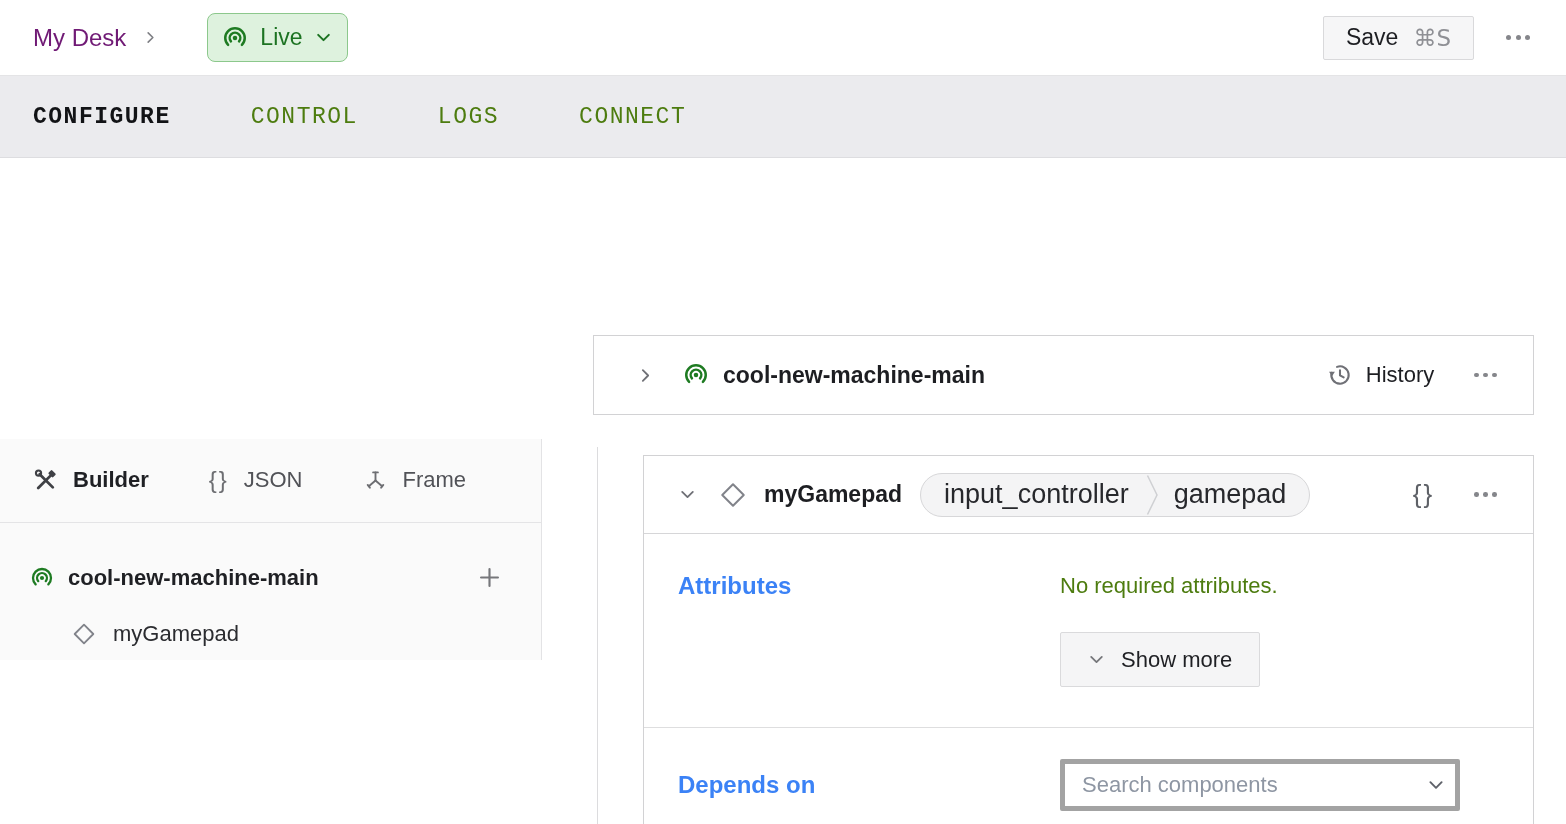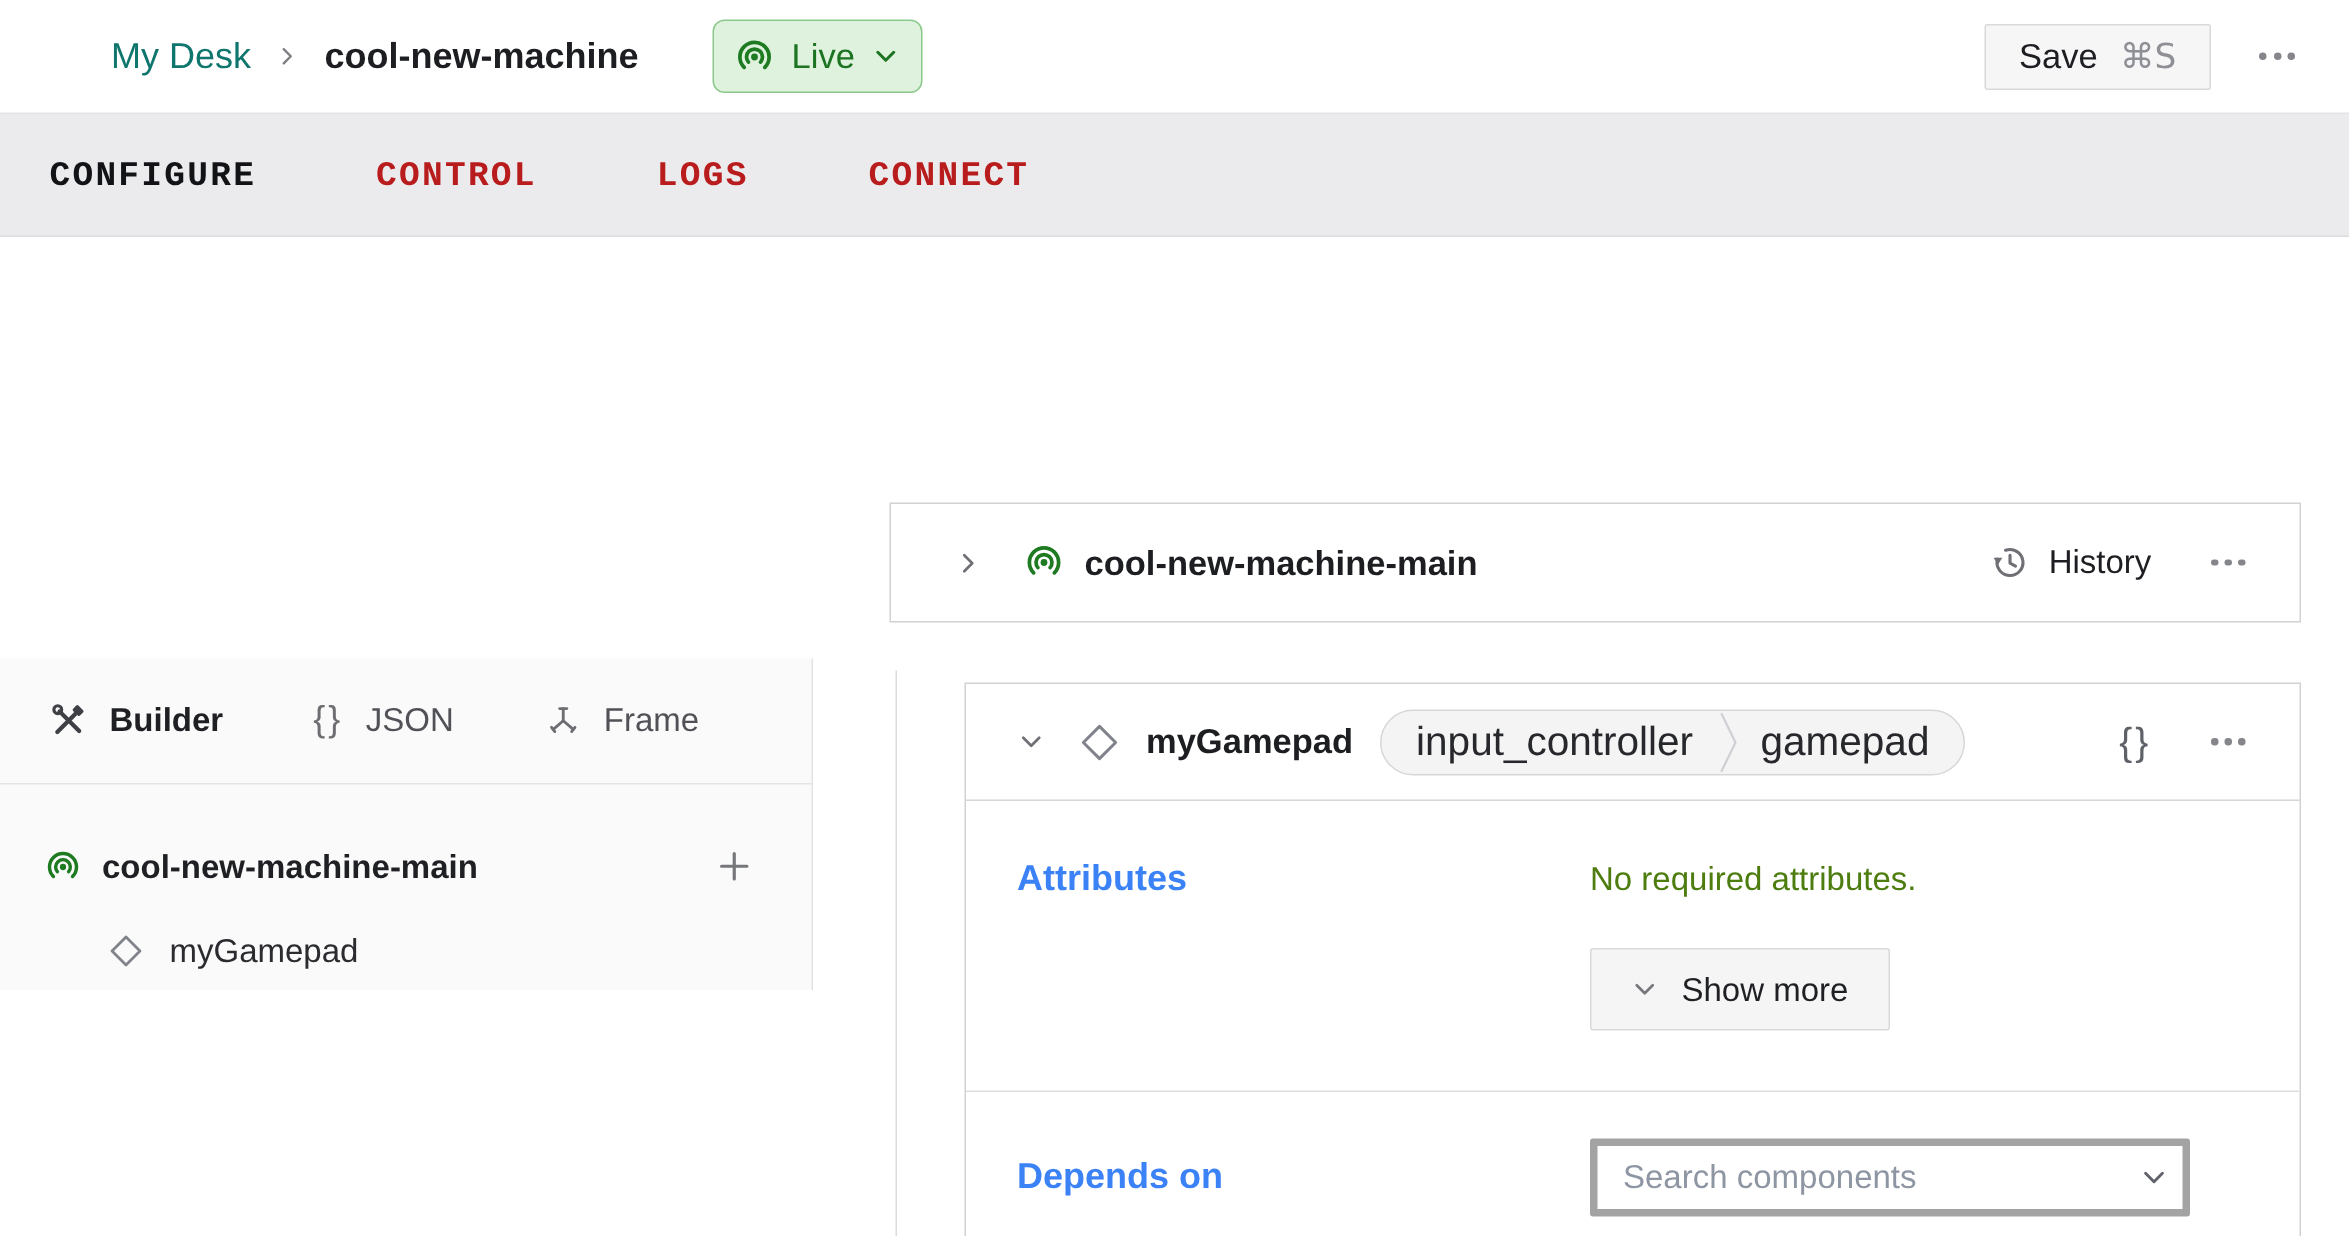"My Desk" .crumb-parent { color: #0f766e -> #701a75; margin-left: 41px -> none }
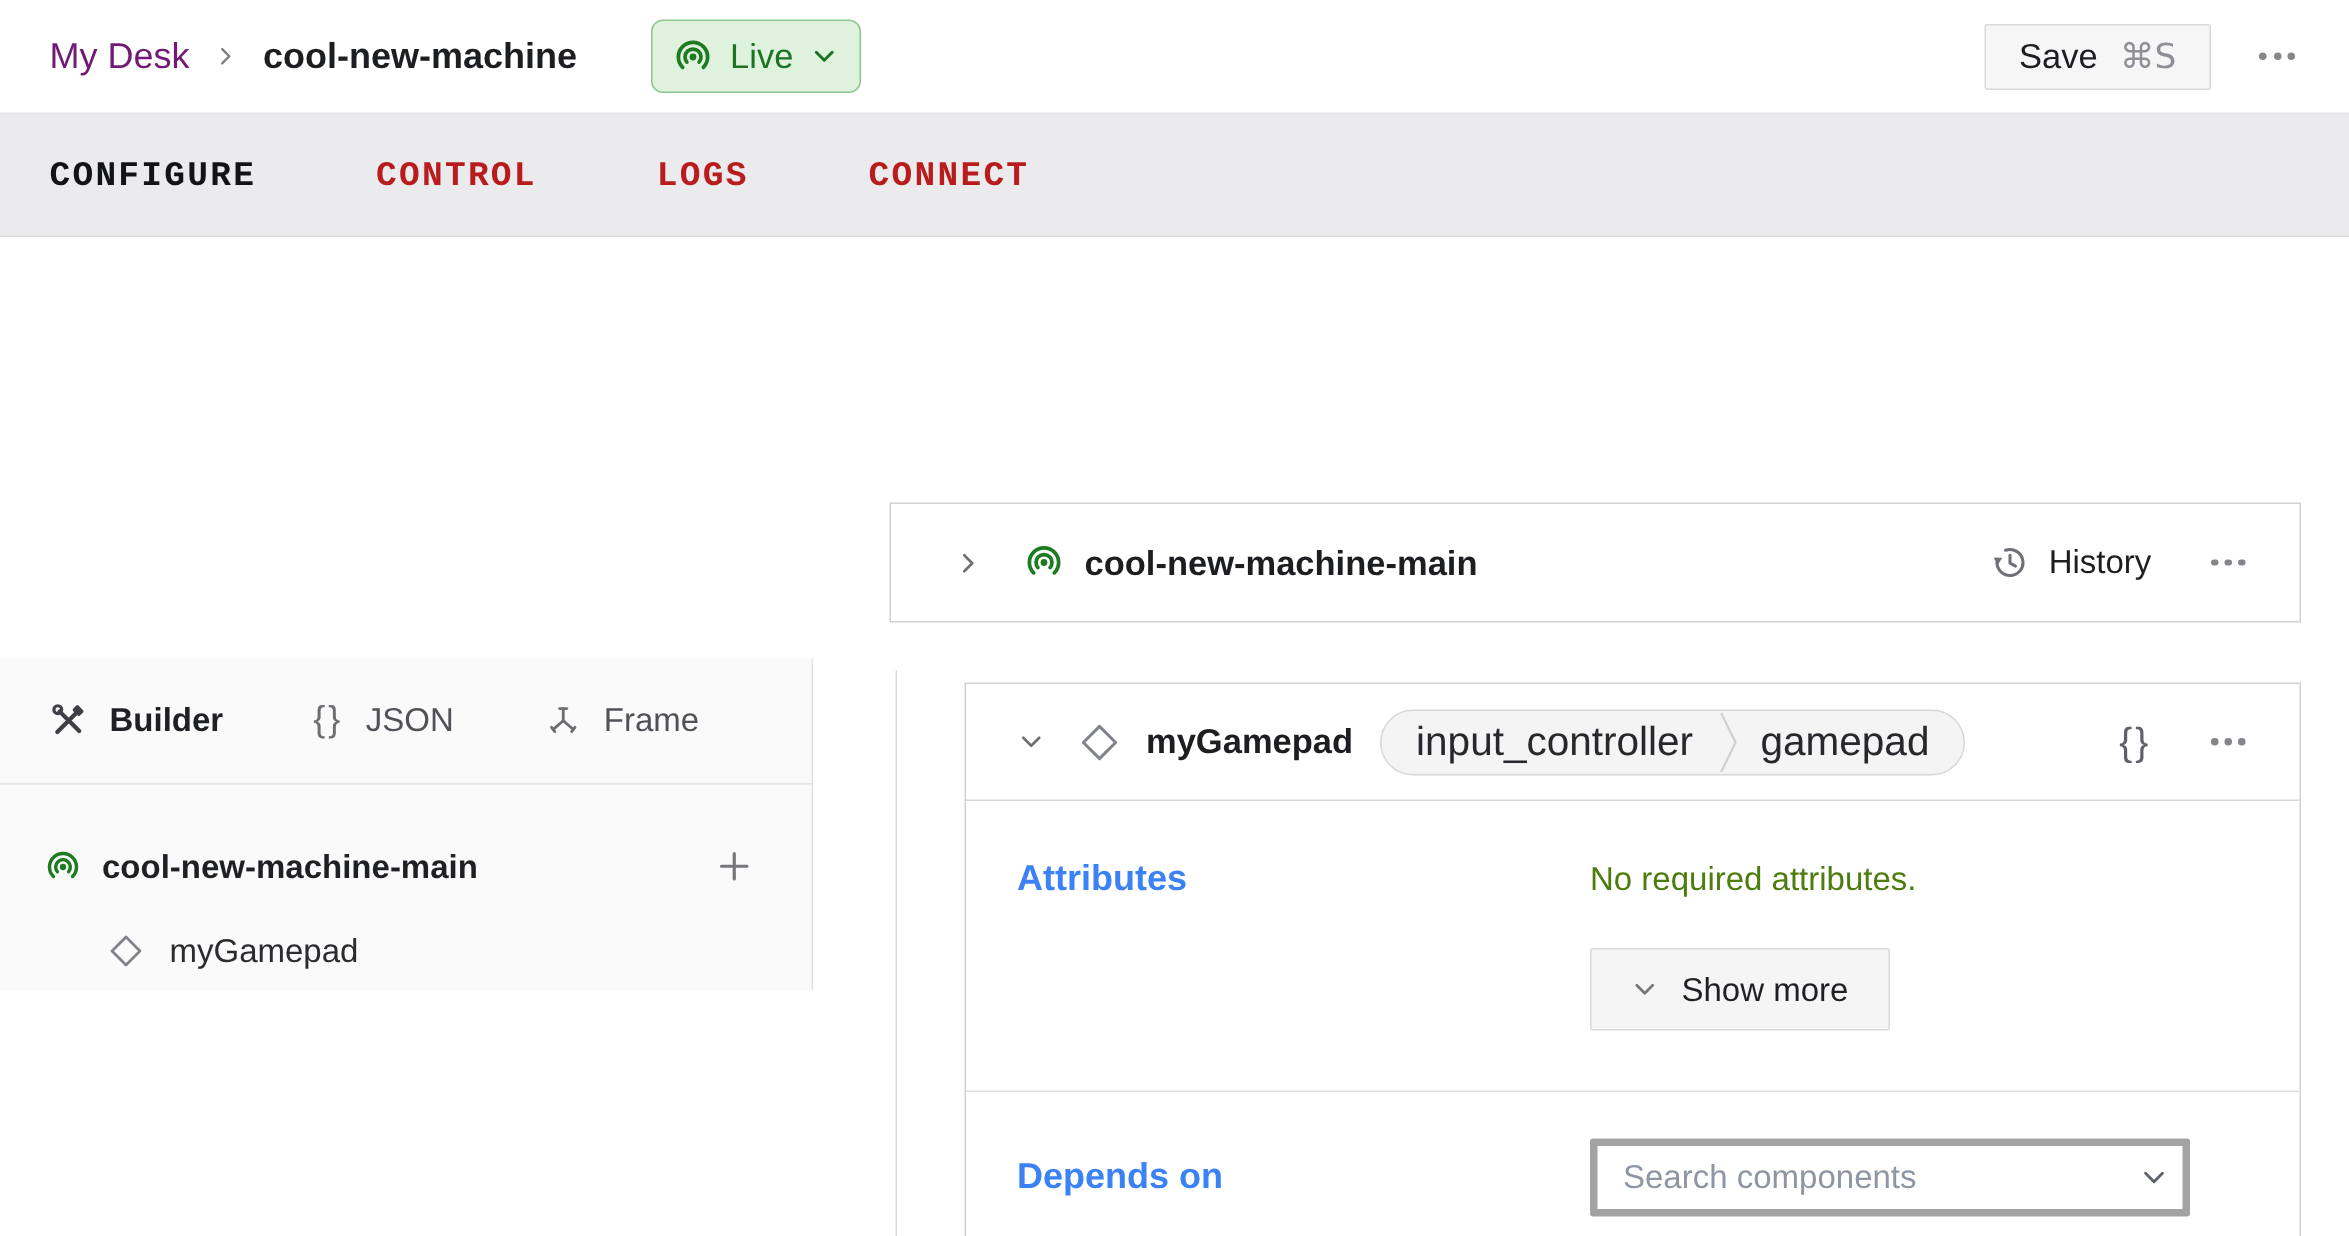"cool-new-machine" span.crumb-current { html: <span>cool-new-machine</span> -> none }
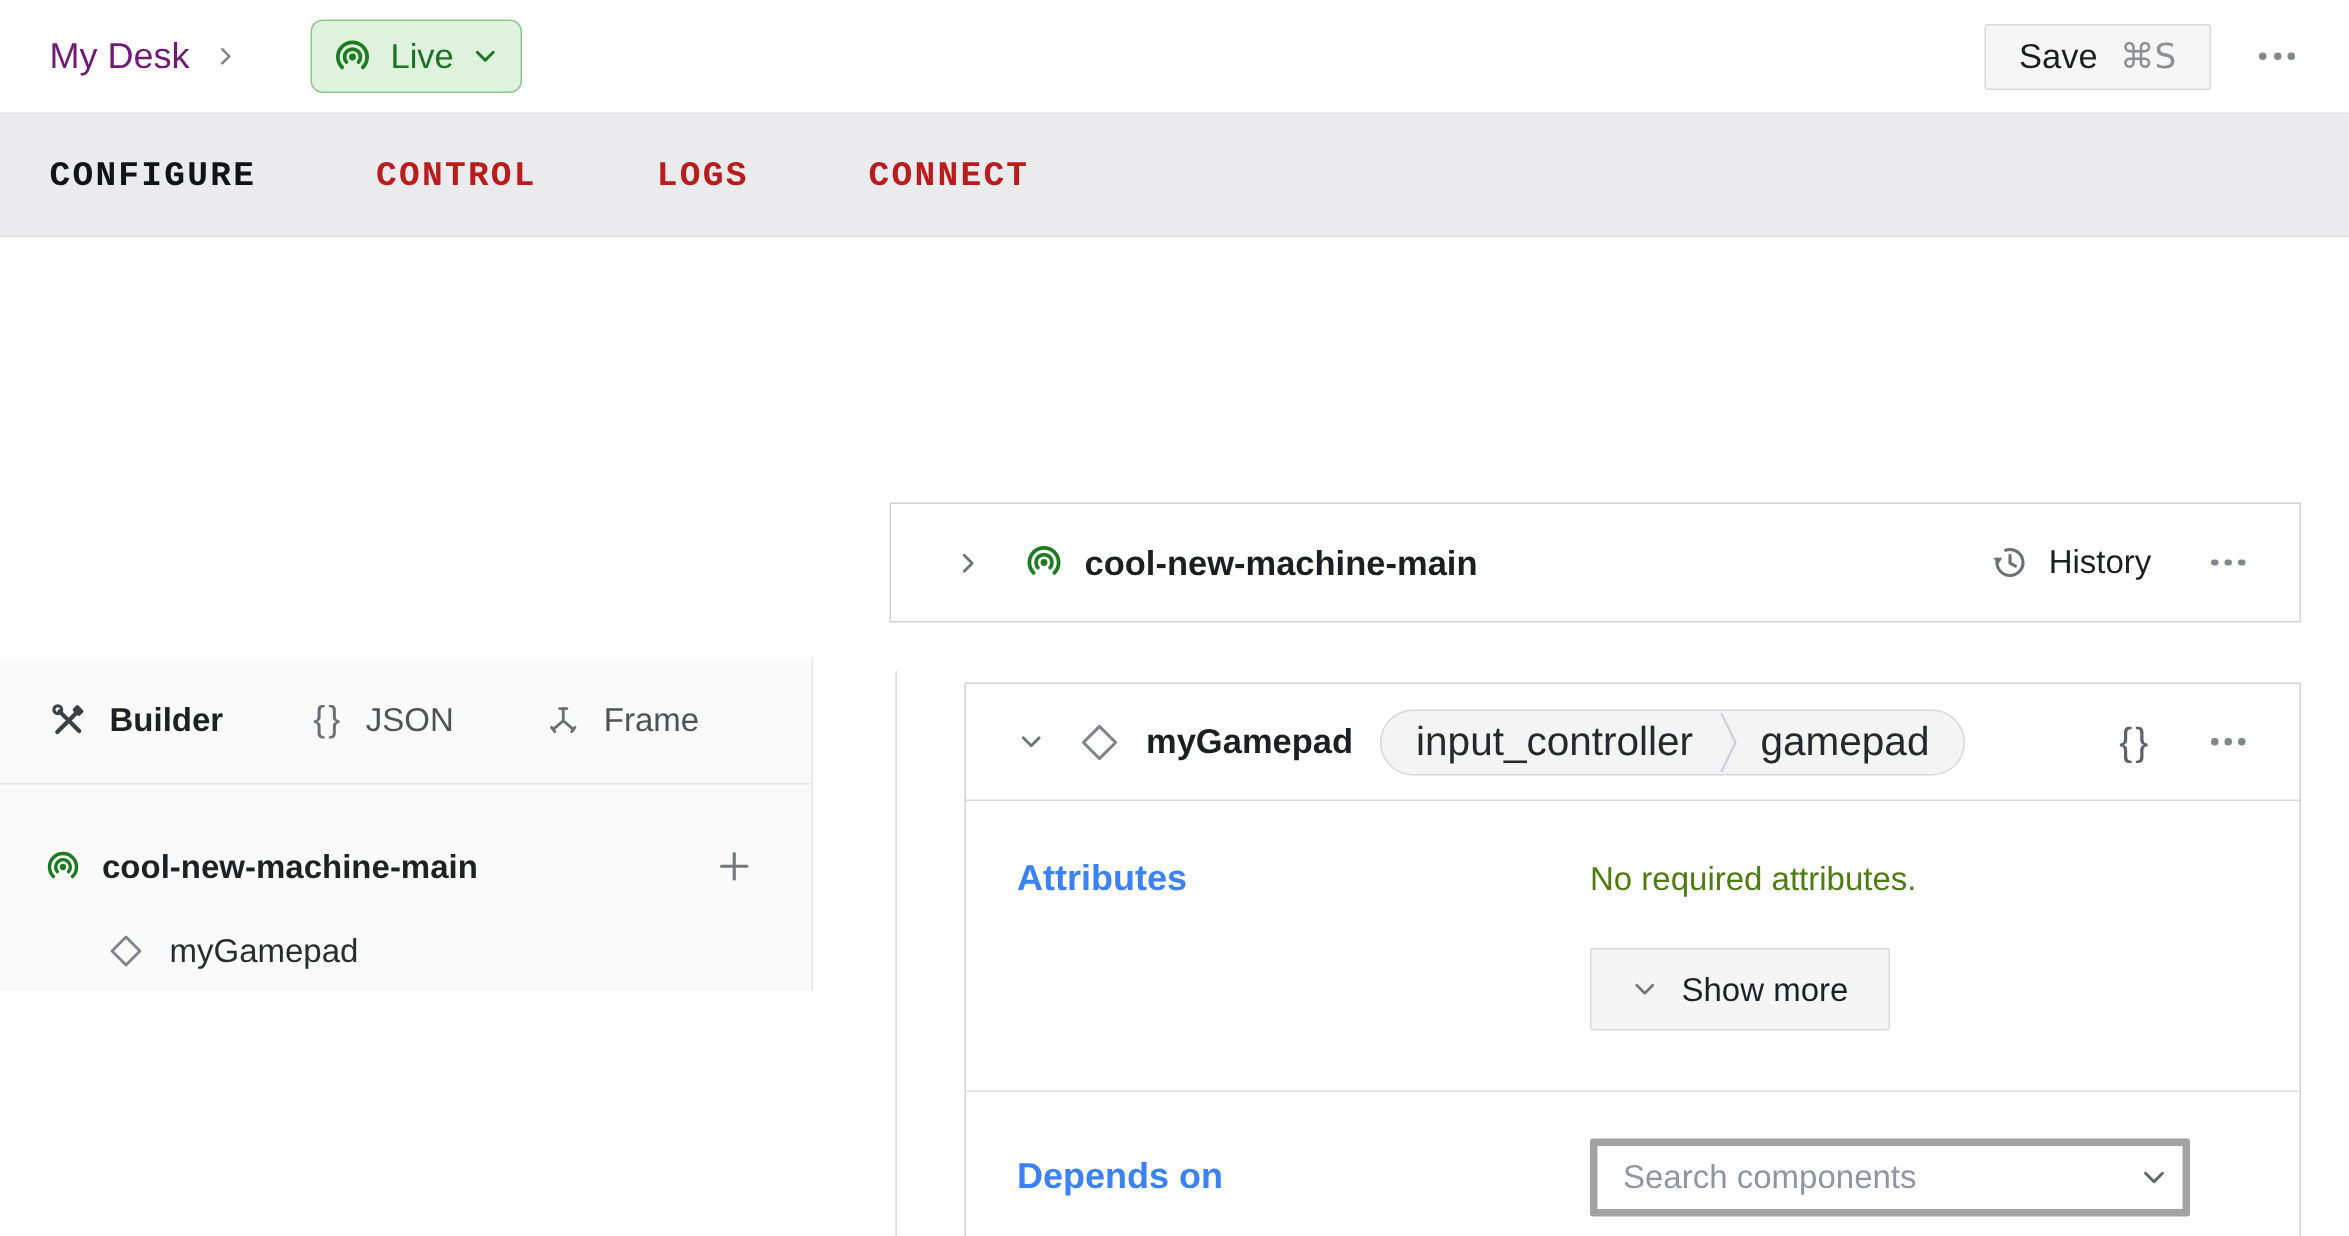"CONTROL" .tab { color: #b91c1c -> #4d7c0f; font-weight: bold -> none }
